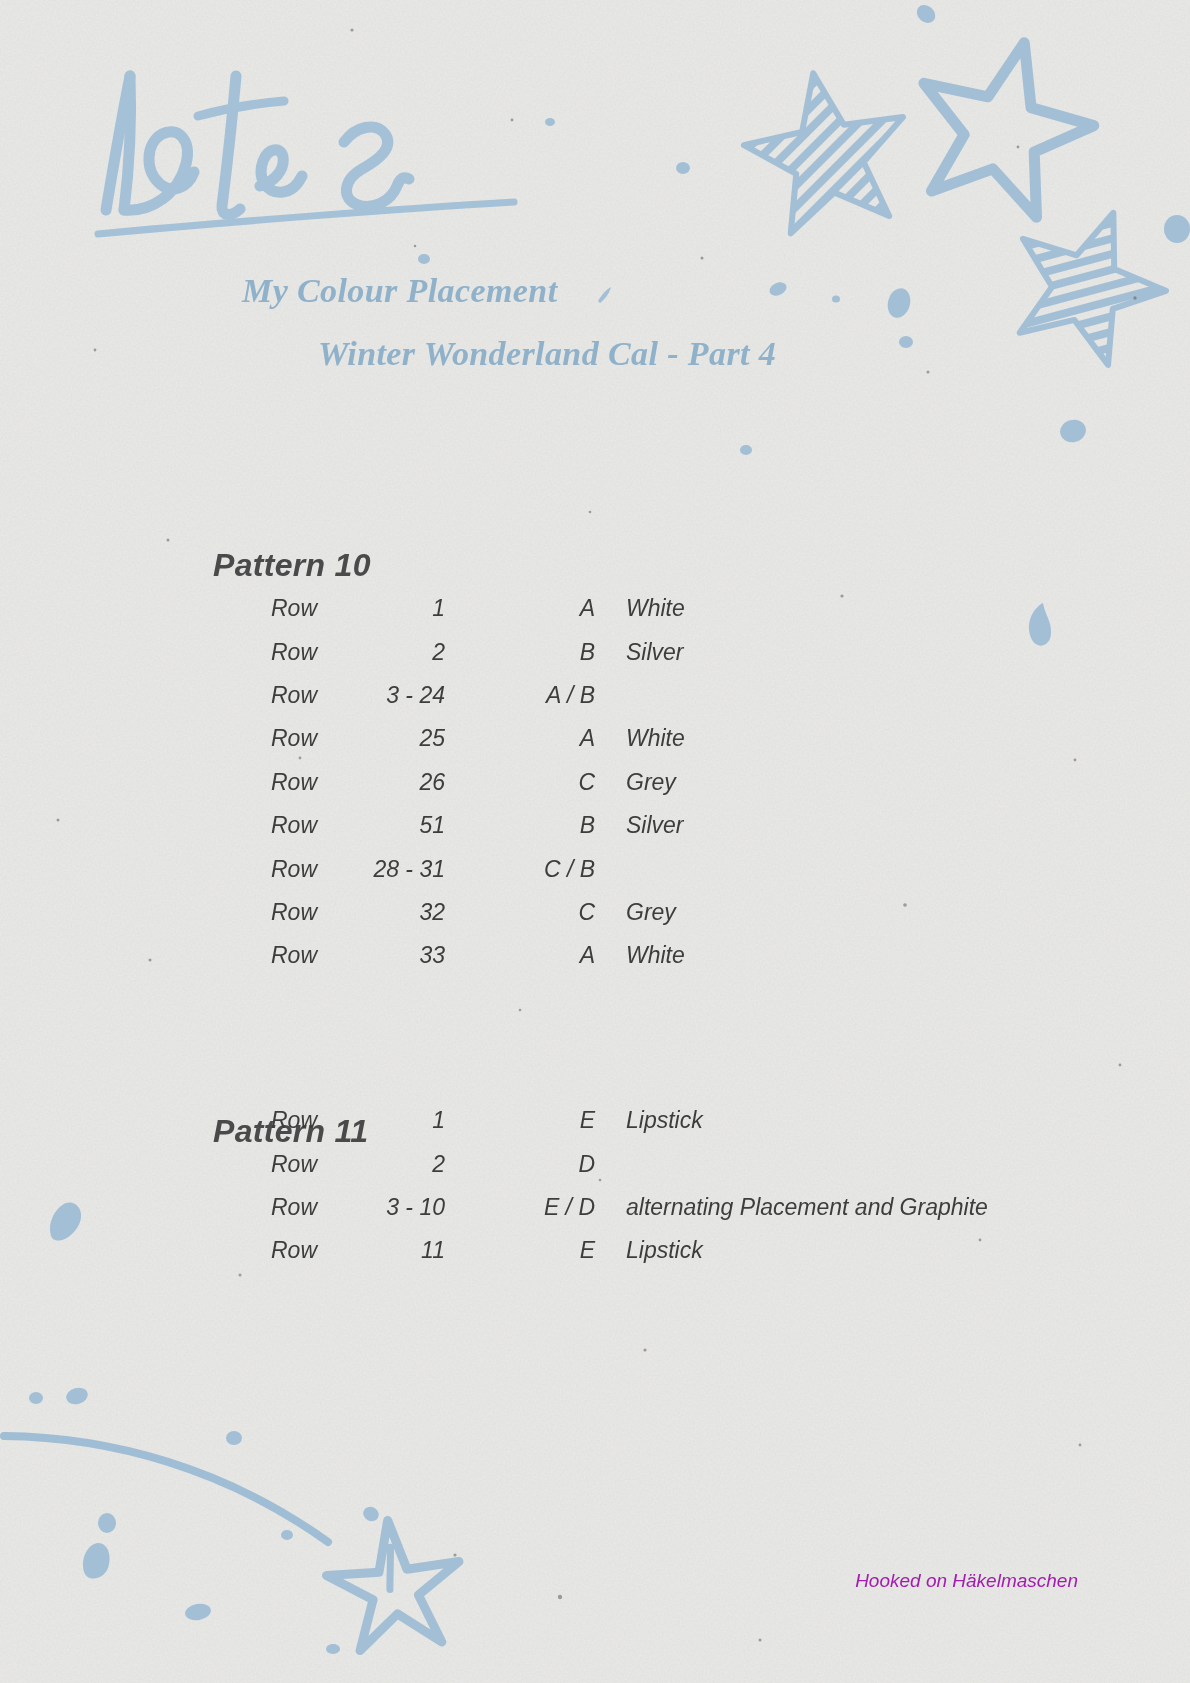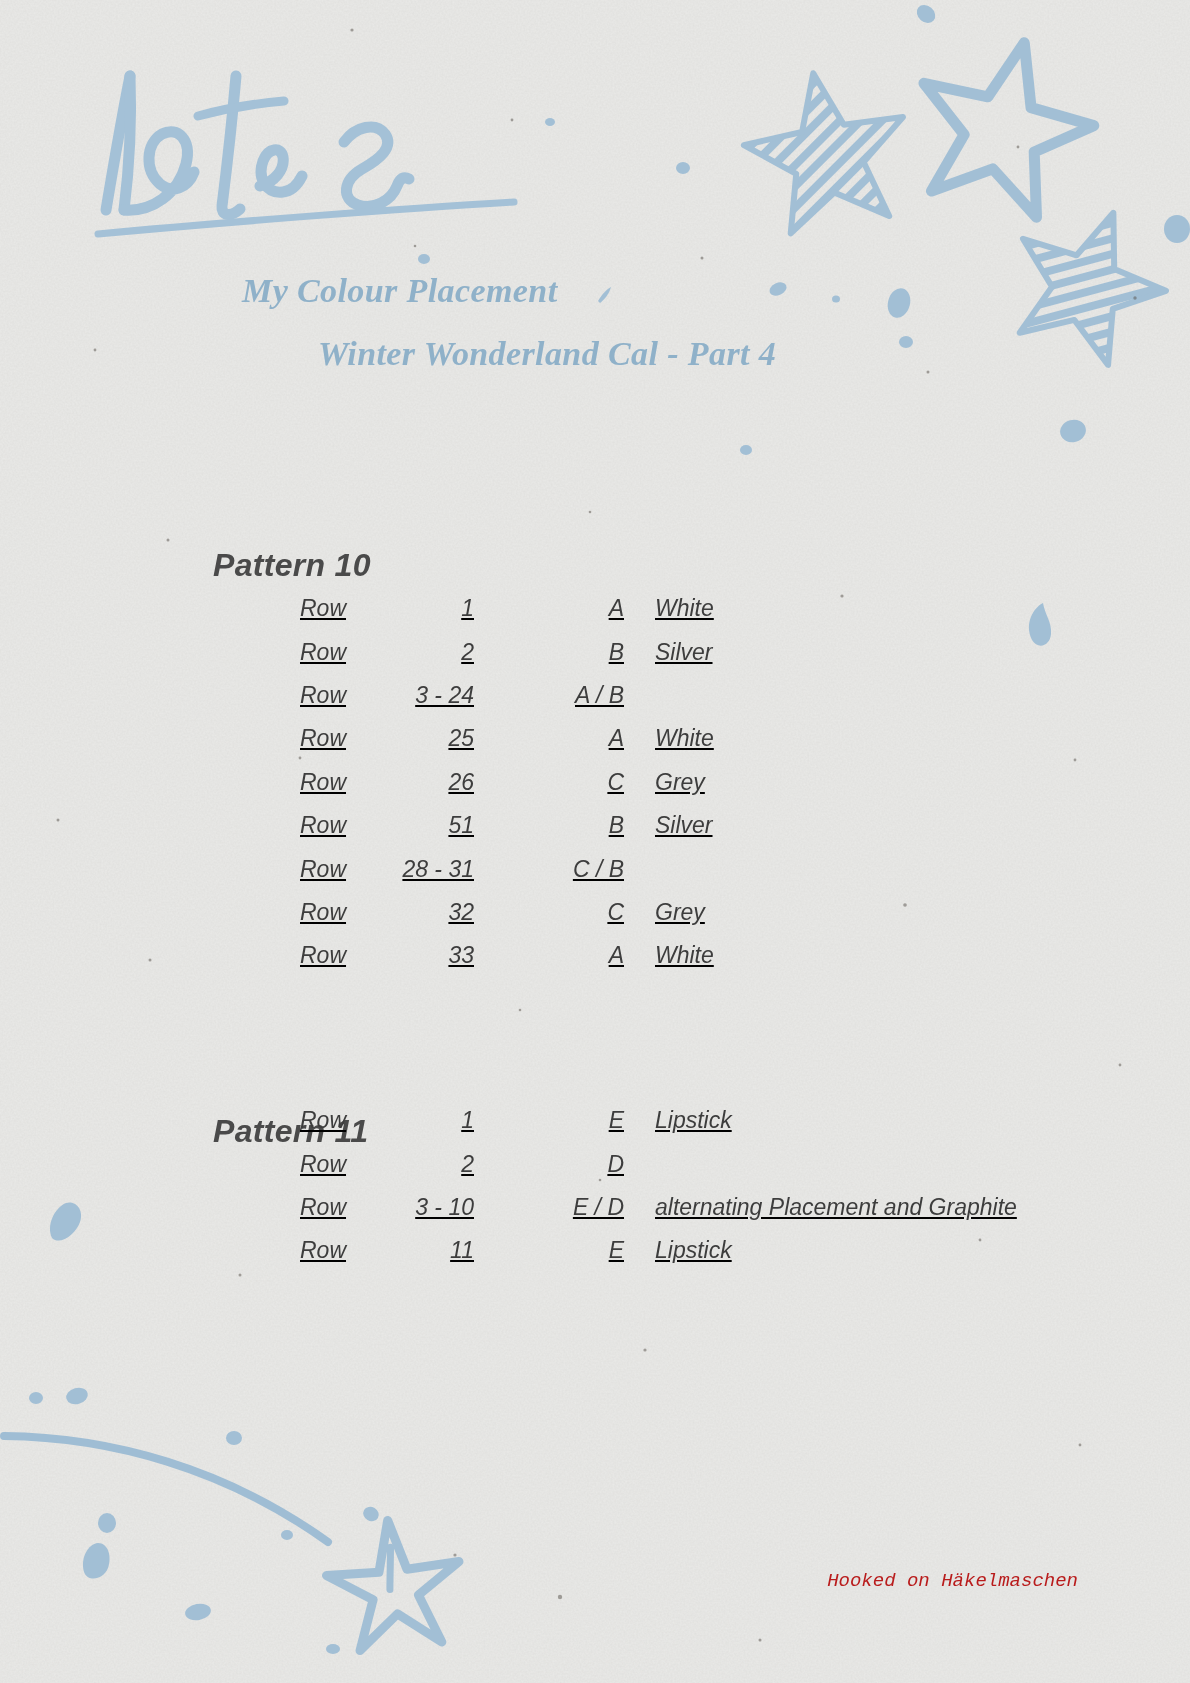"Row" .rows { left: 300px -> 271px; text-decoration: underline -> none }
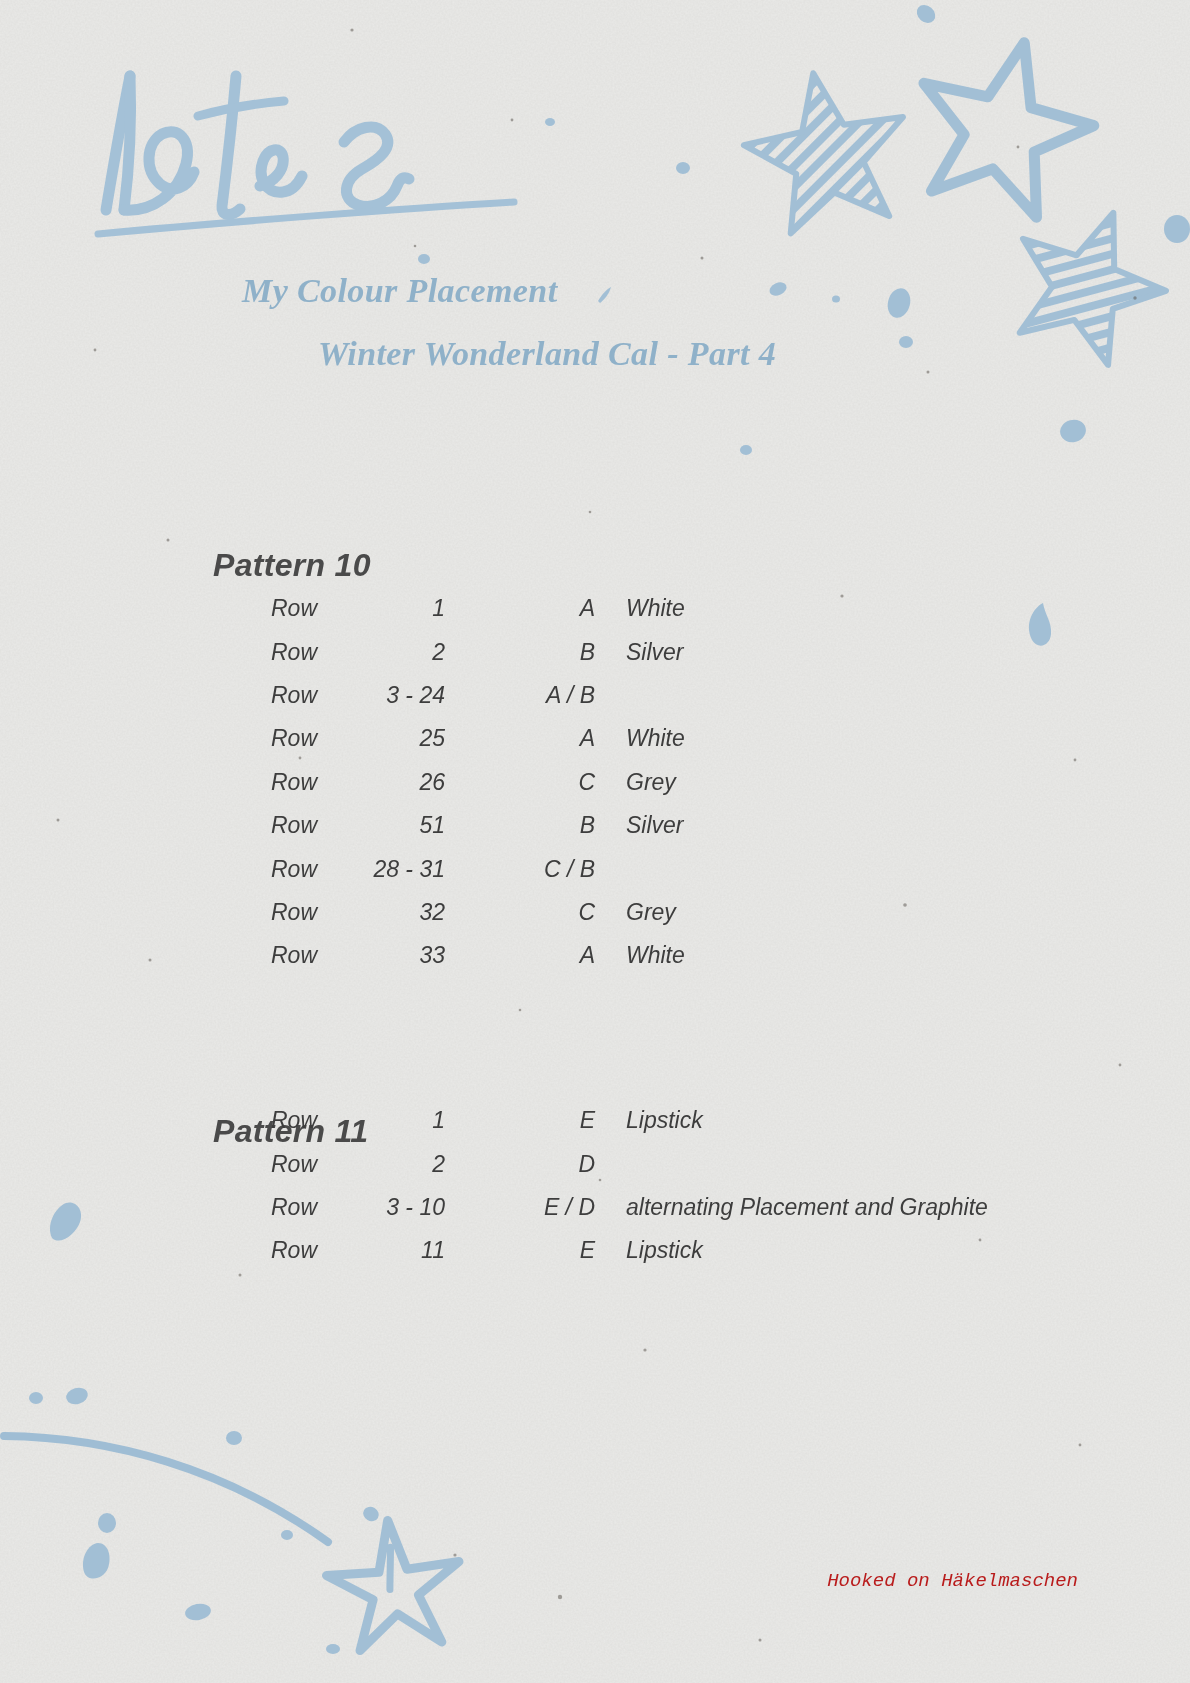"Hooked on Häkelmaschen" .footer { color: #b91c1c -> #a21caf; font-family: Liberation Mono, monospace -> none }
